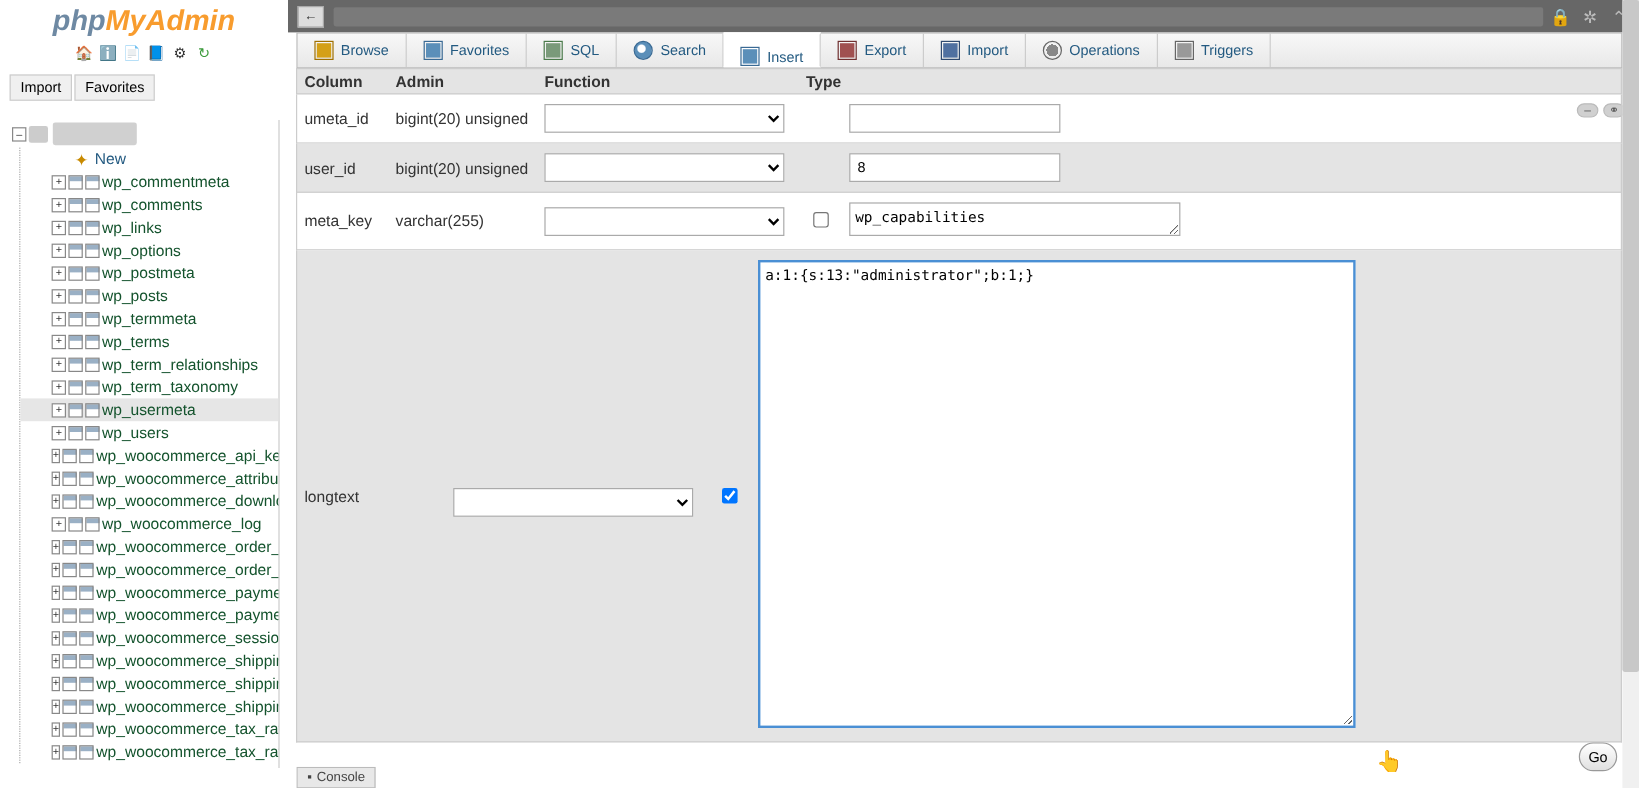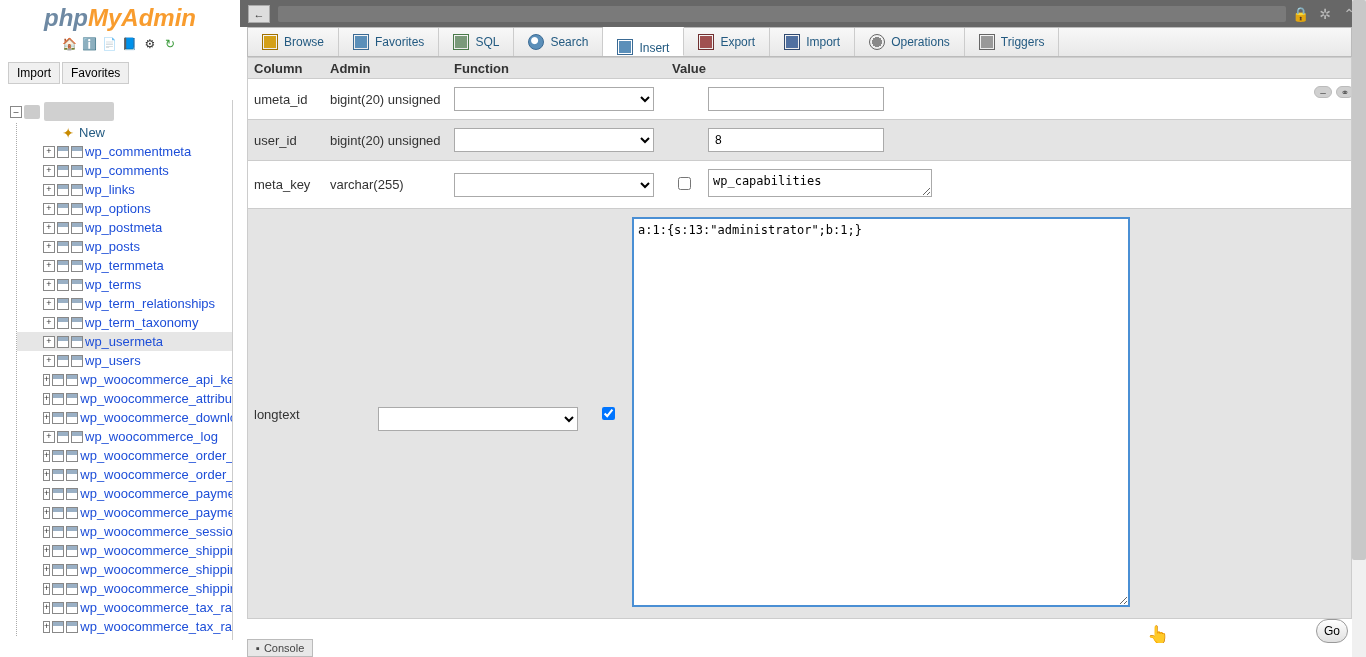"Value" div.col-n { text: Value -> Type }
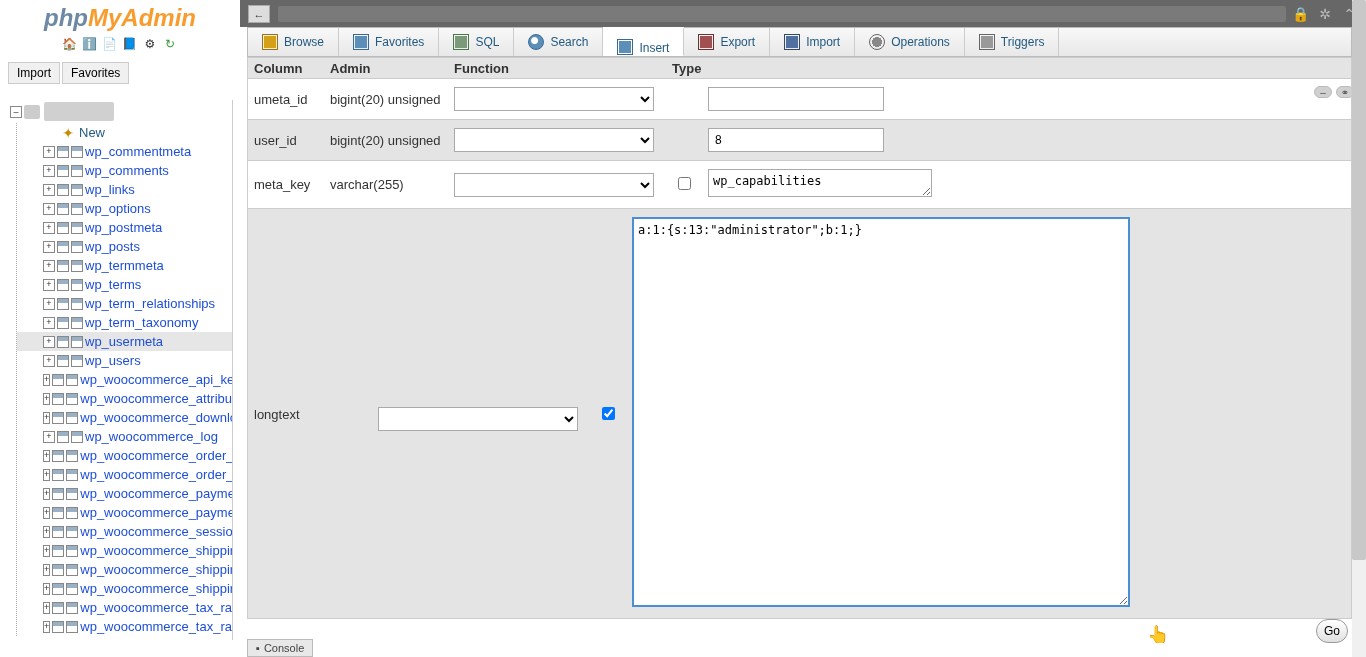"wp_commentmeta" .tree-item .lbl { color: #1d4ed8 -> #14532d }
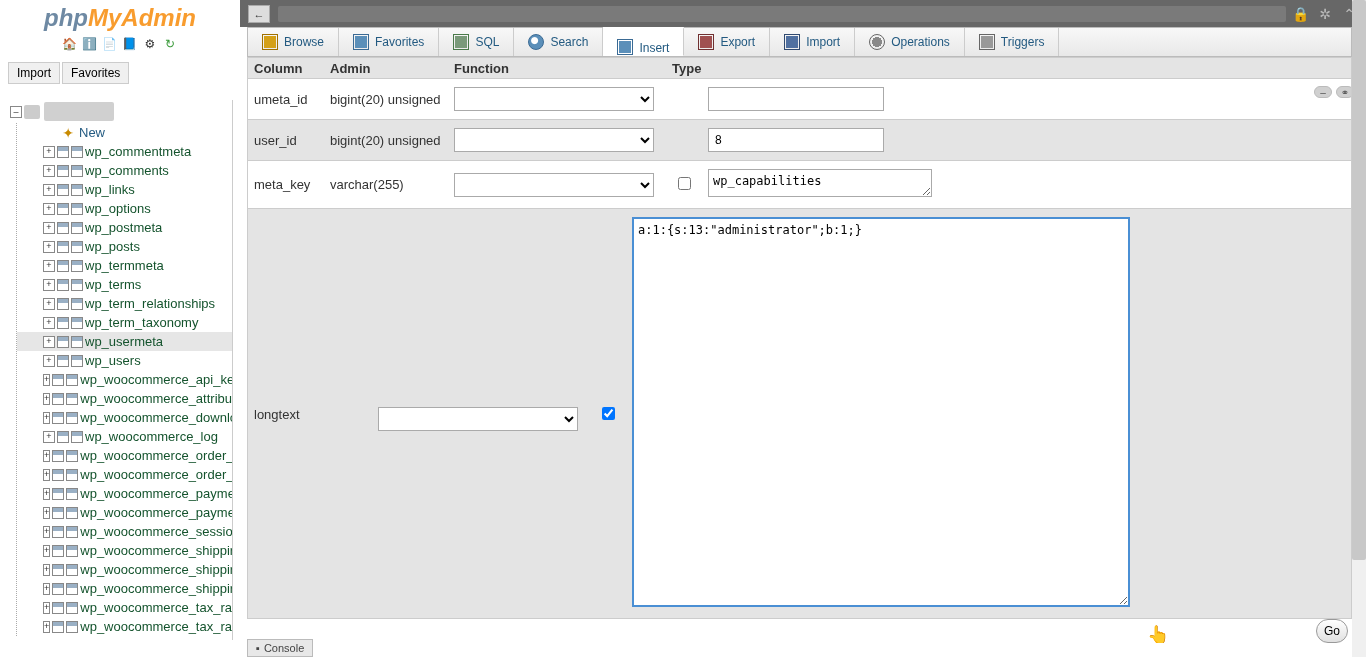"wp_capabilities" .irow textarea.small { width: 224px -> 276px }
